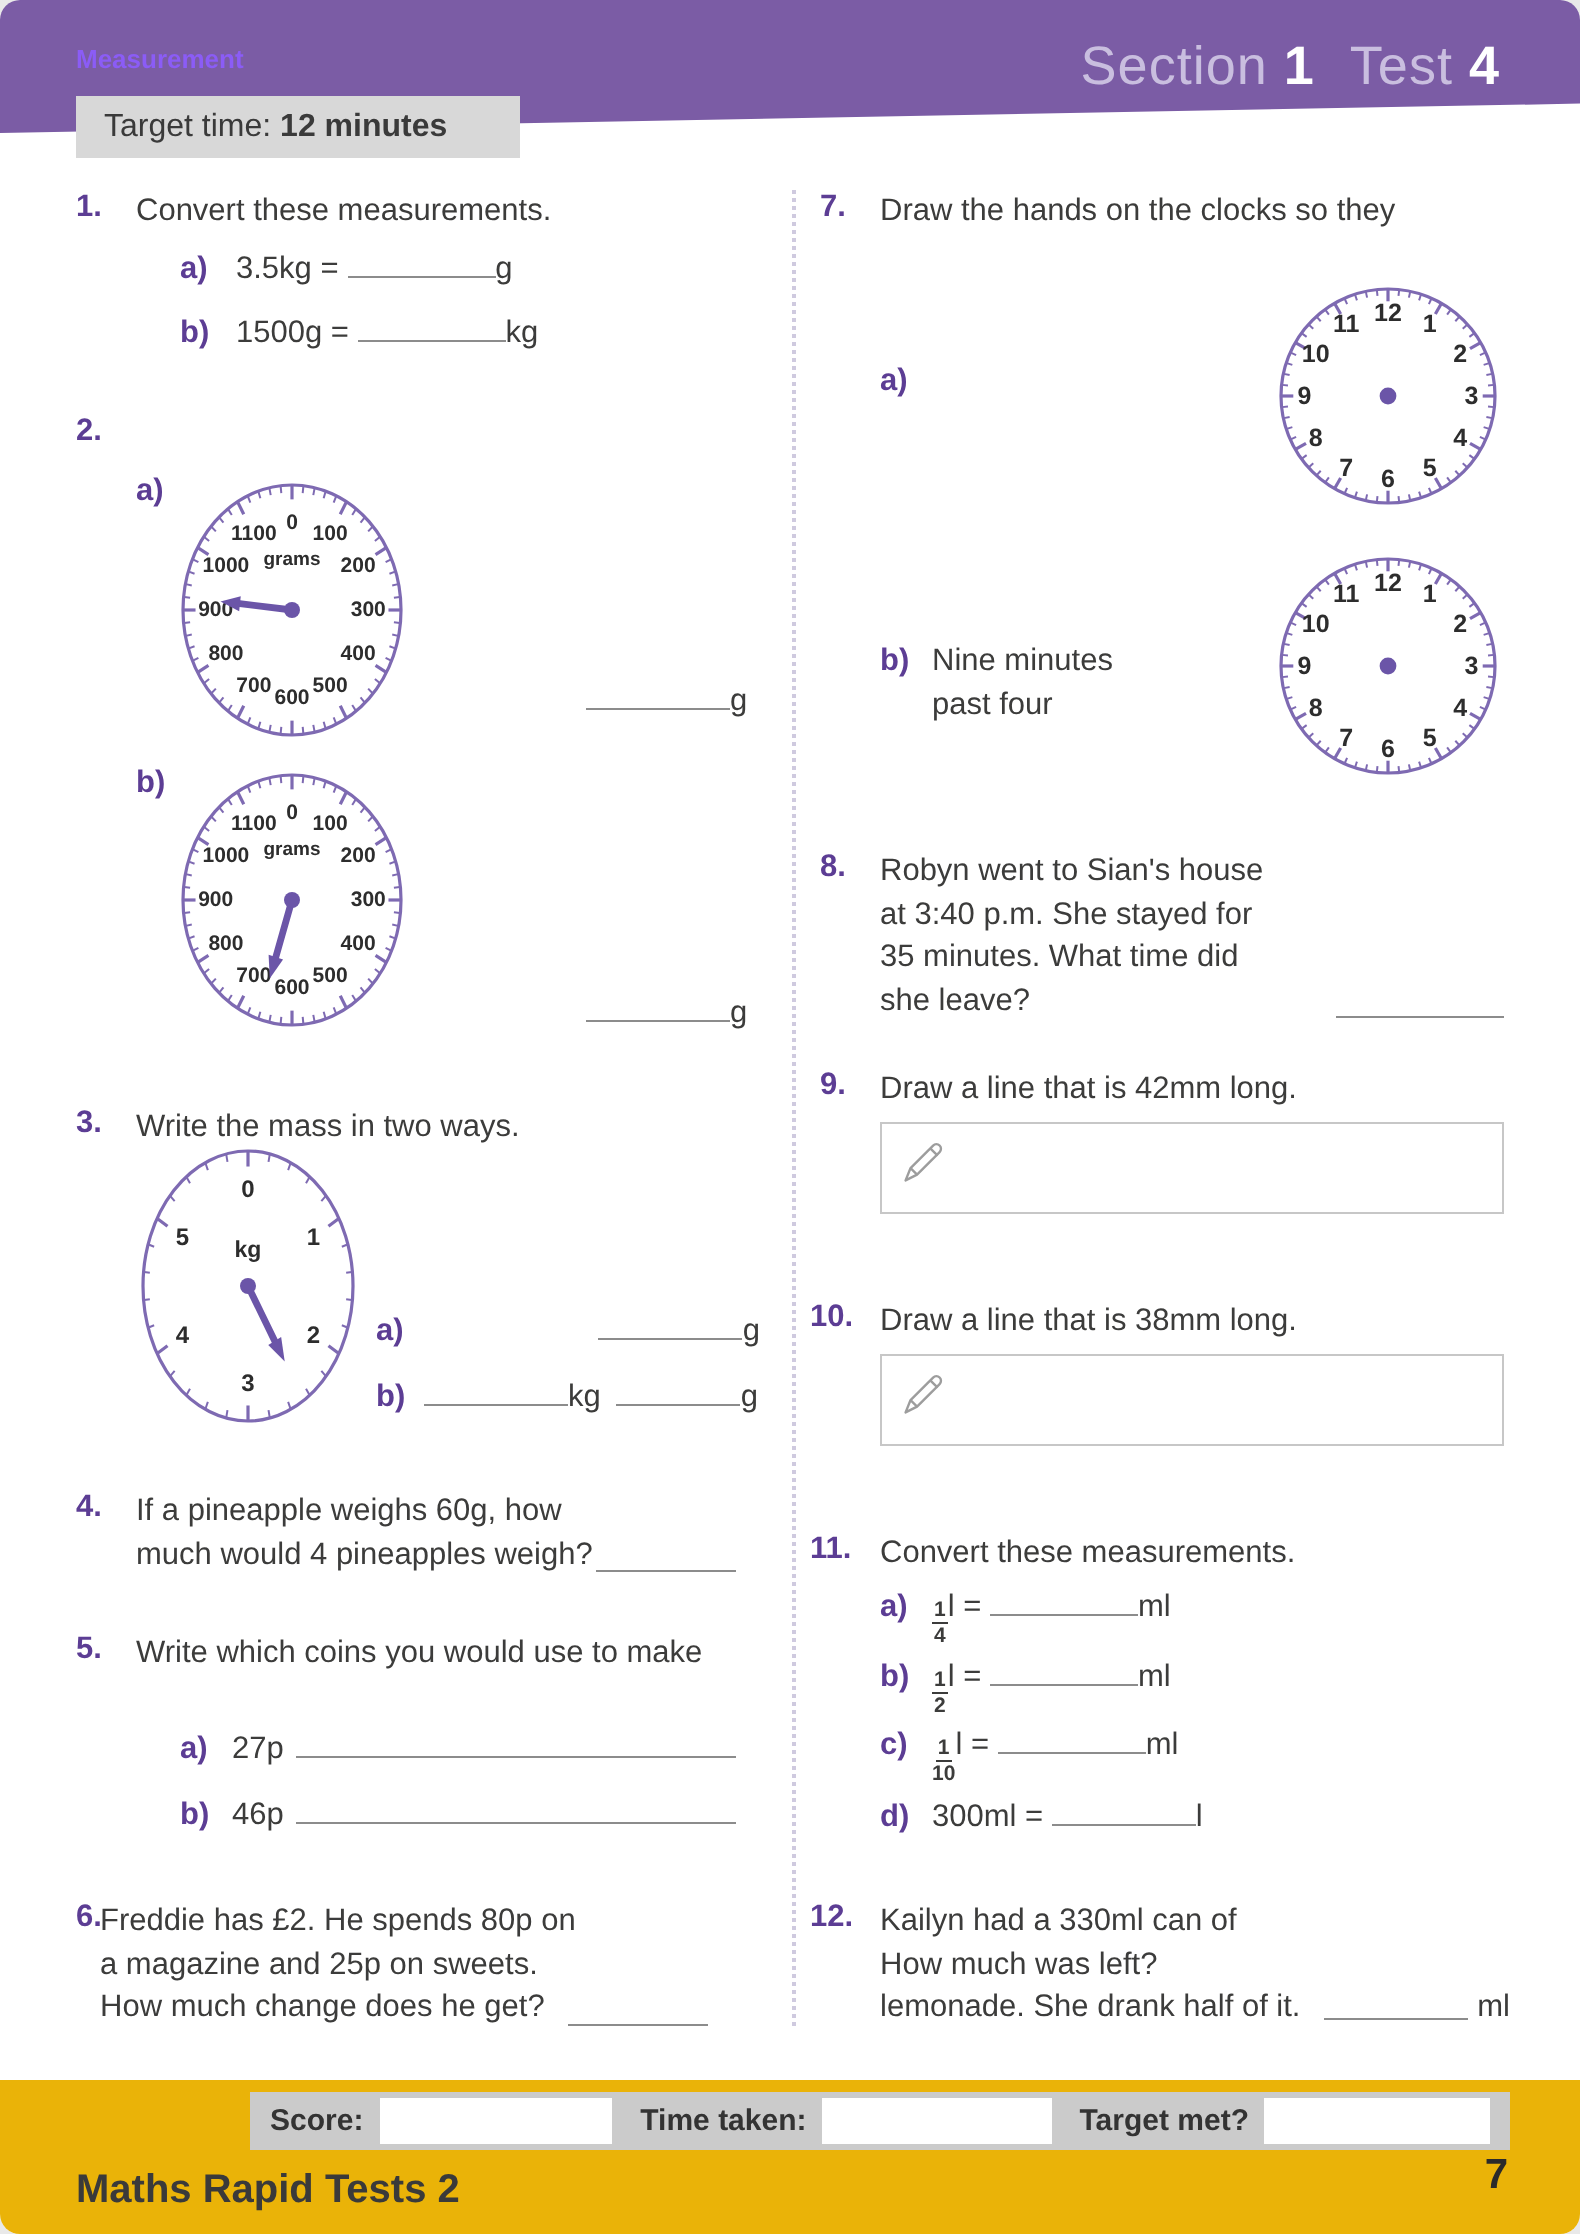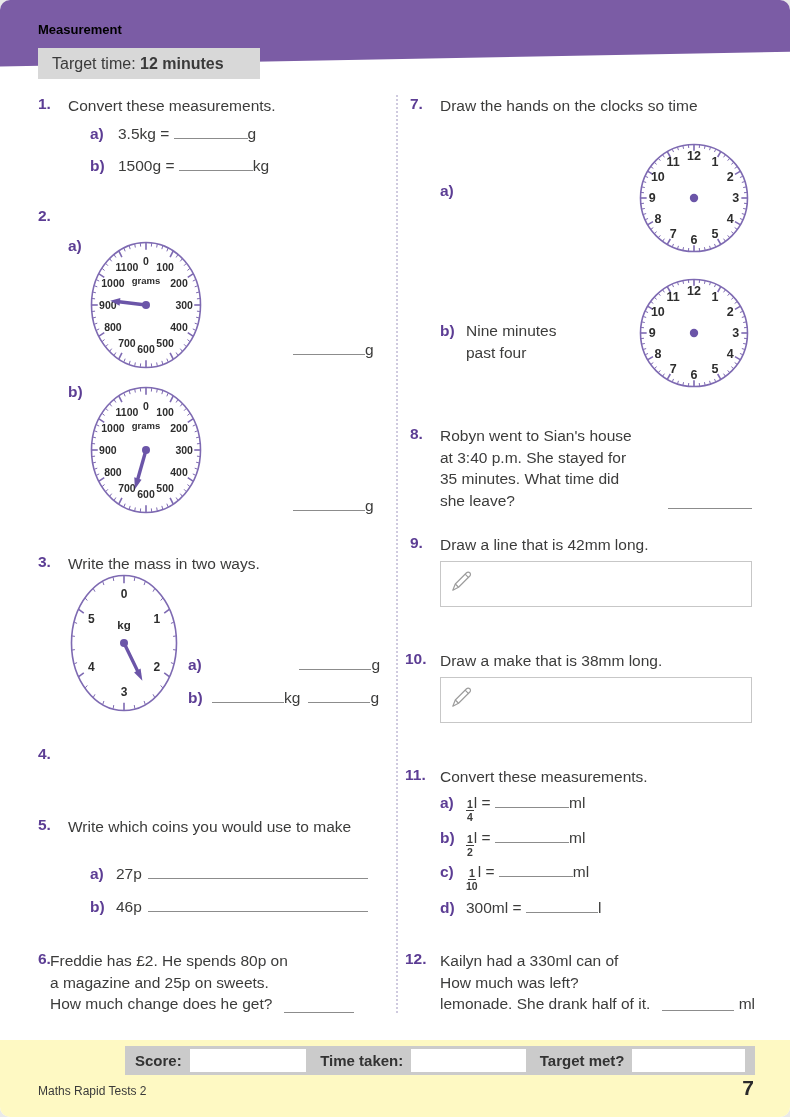"Measurement" .topic { color: #000000 -> #8b5cf6 }
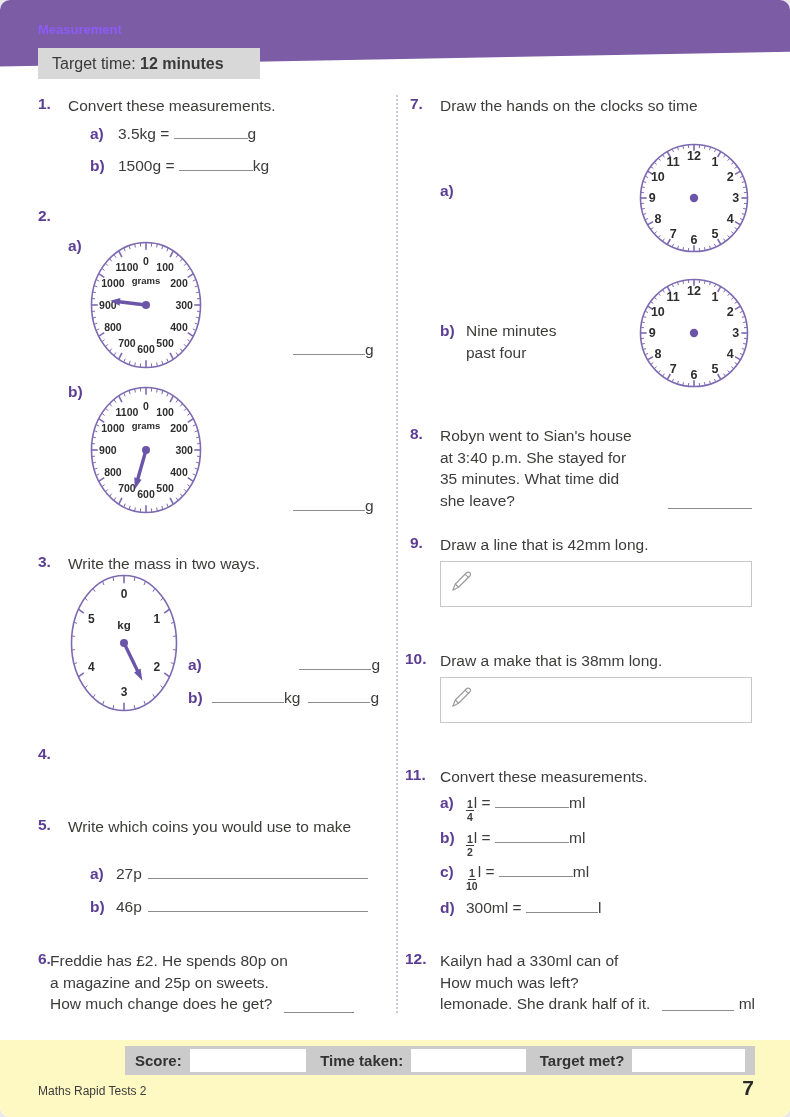"Section 1 Test 4" div.section-title { html: none -> <div> <span>Section</span> <b>1</b><span></span> <span>Test</span> <b>4</b> </div> }
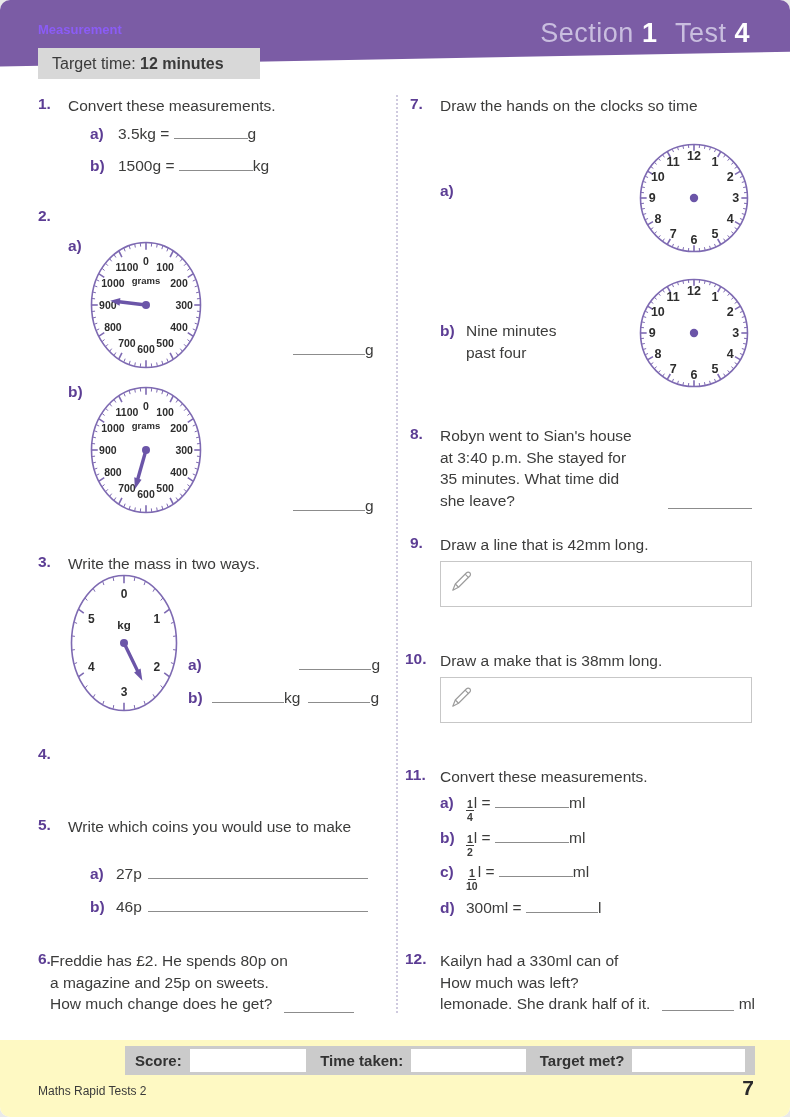"Draw the hands on the" div { text: time -> they }
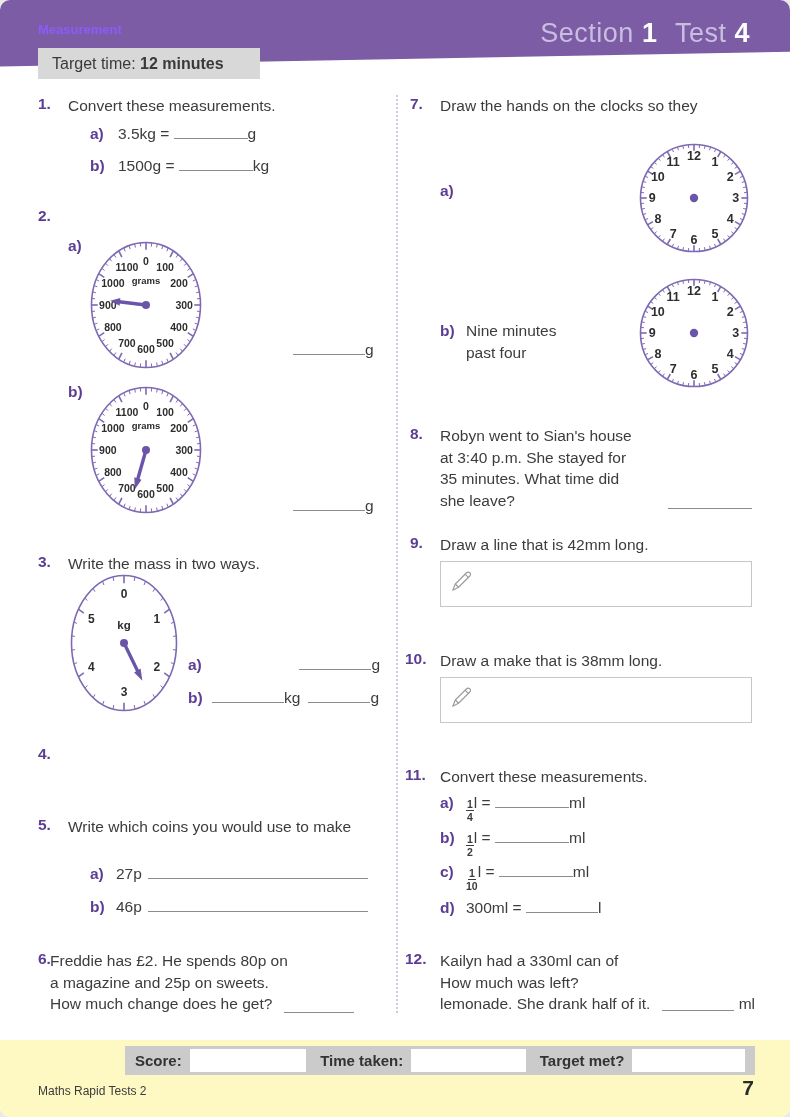"Draw a make that is" div.q-text { text: make -> line }
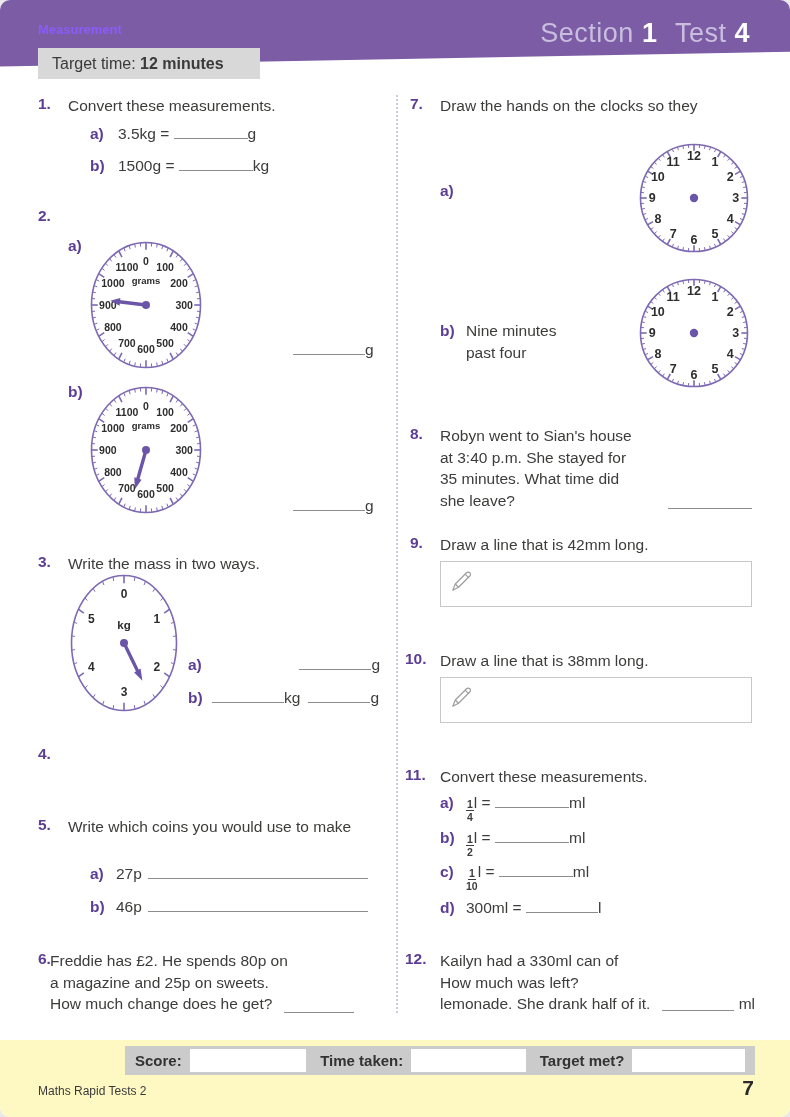"If a pineapple weighs 60g," div.q-text { html: none -> <div> <div>If a pineapple weighs 60g, how</div> <div>much would 4 pineapples weigh?</div> <span></span> </div> }
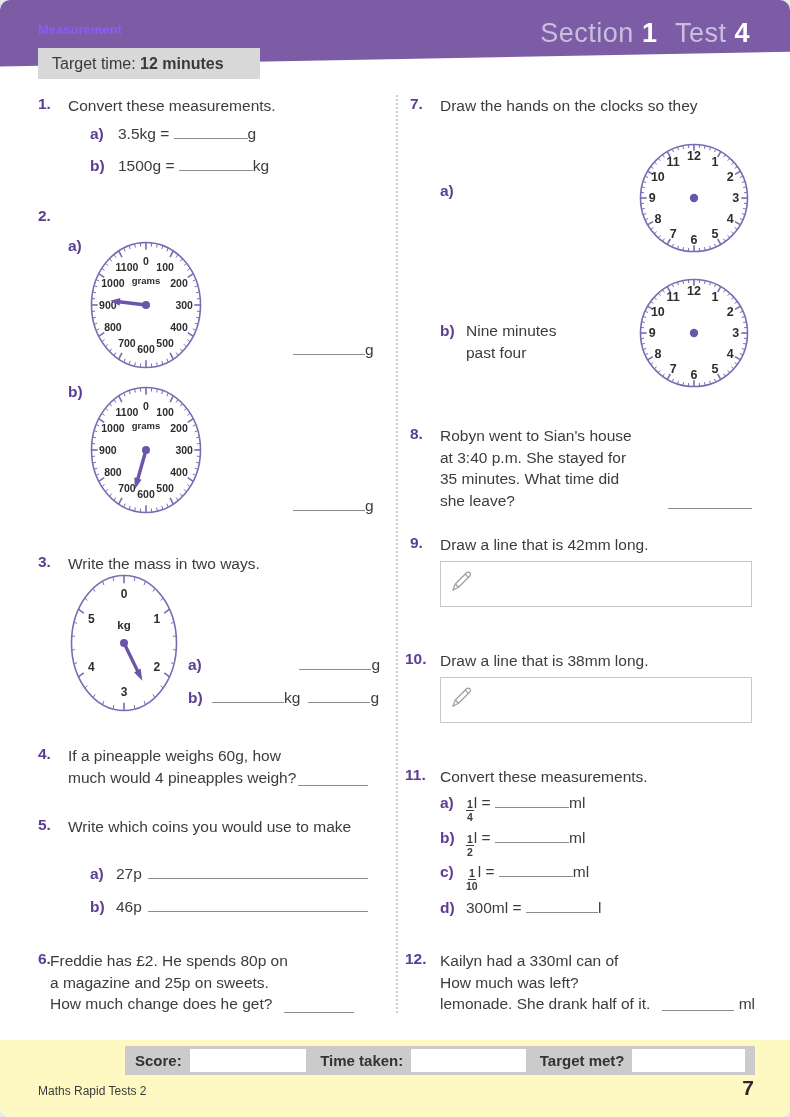"Score:" .footer-band { background: #fef9c3 -> #eab308 }
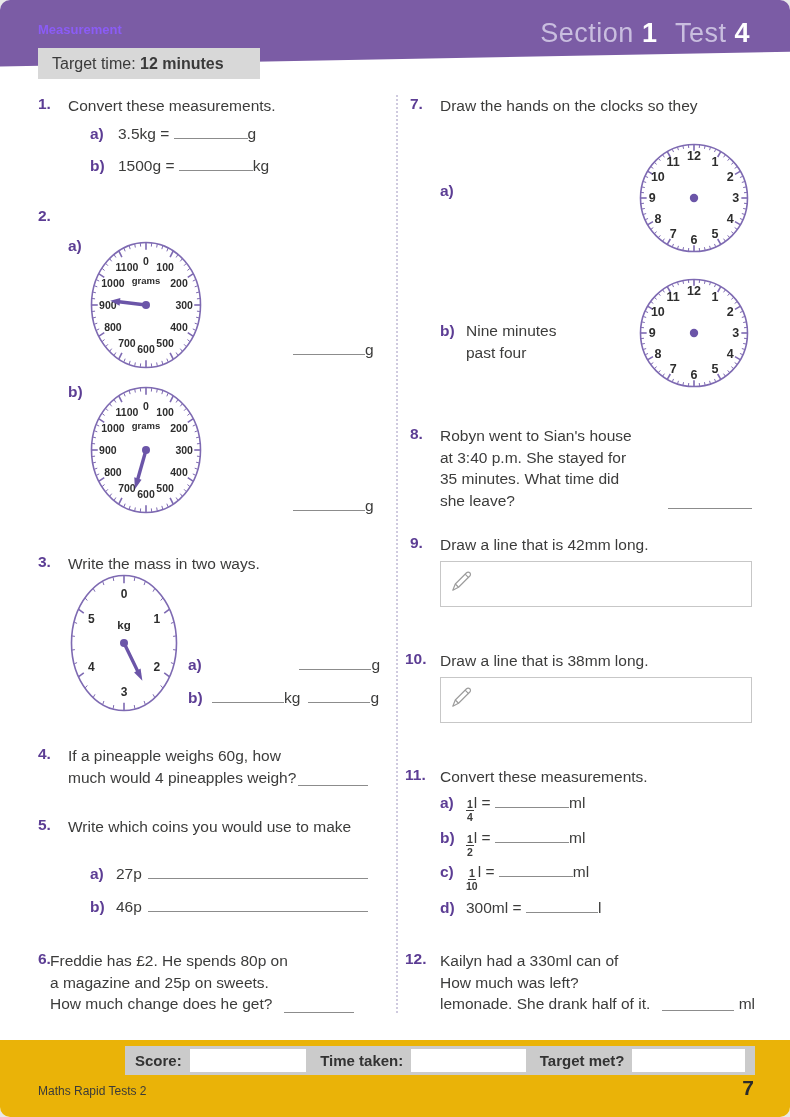"Maths Rapid Tests 2" .book-title { font-size: 12px -> 20px; font-weight: normal -> bold }
